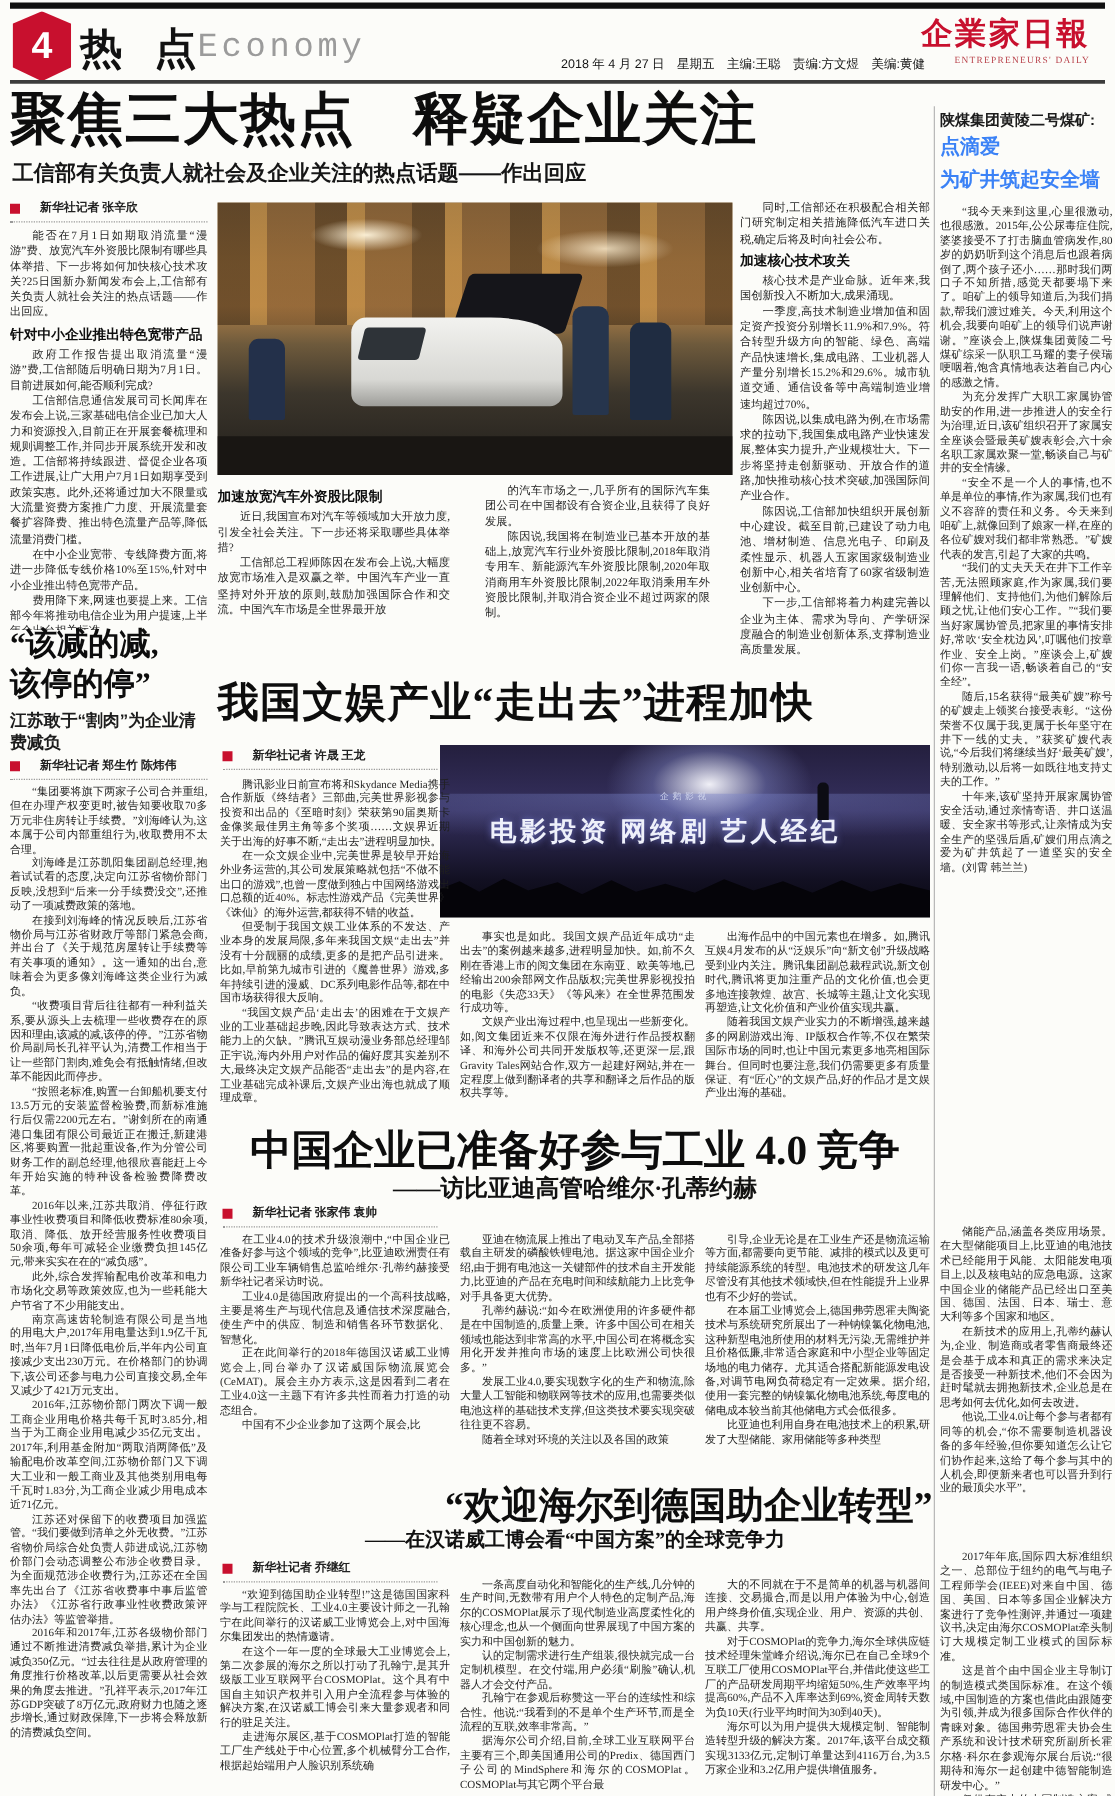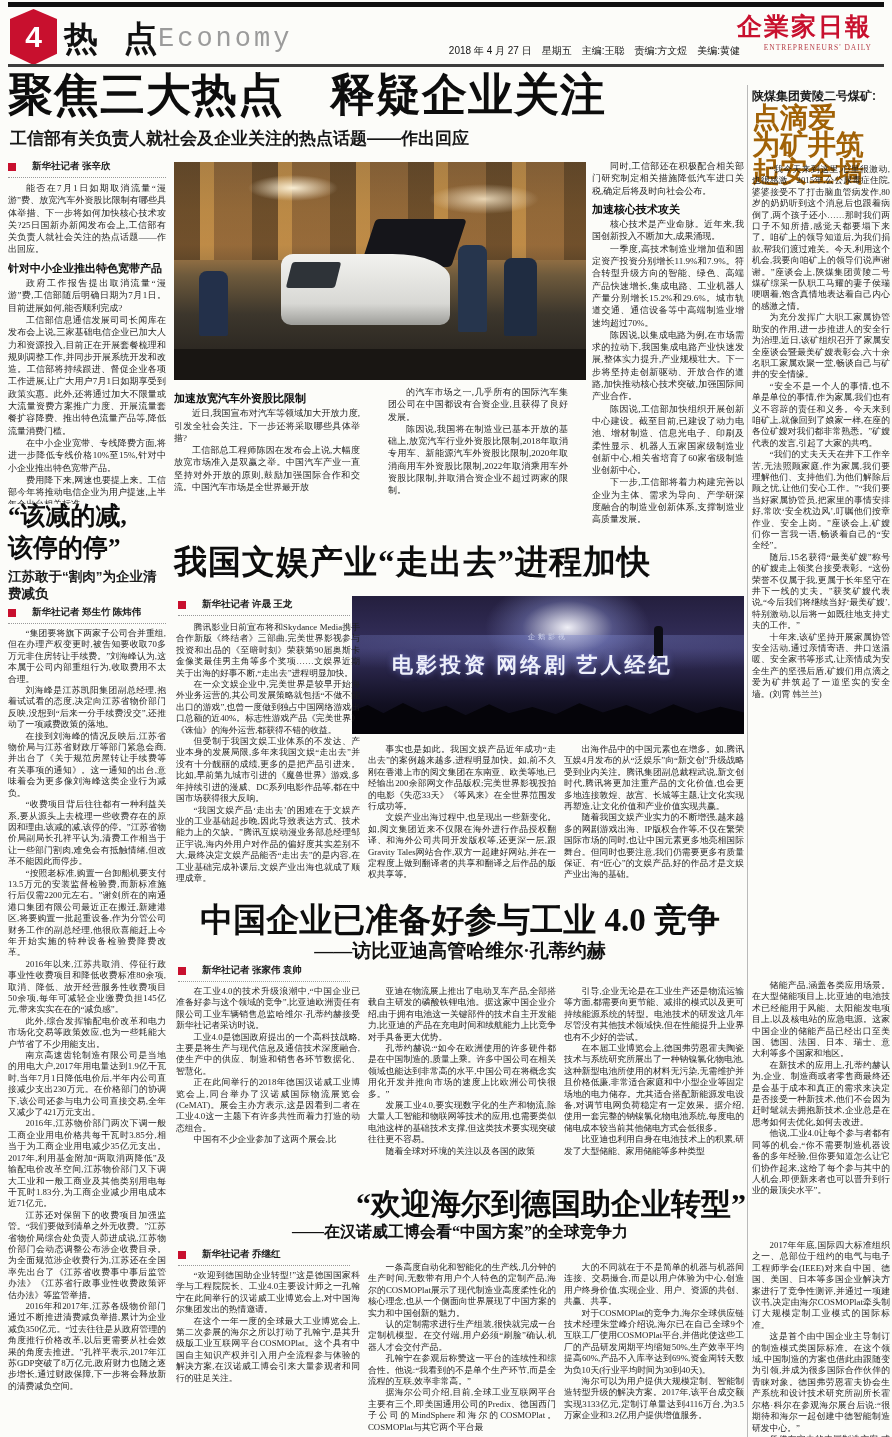"点滴爱" .sb-title { color: #a16207 -> #3b82f6; font-size: 28px -> 16px }
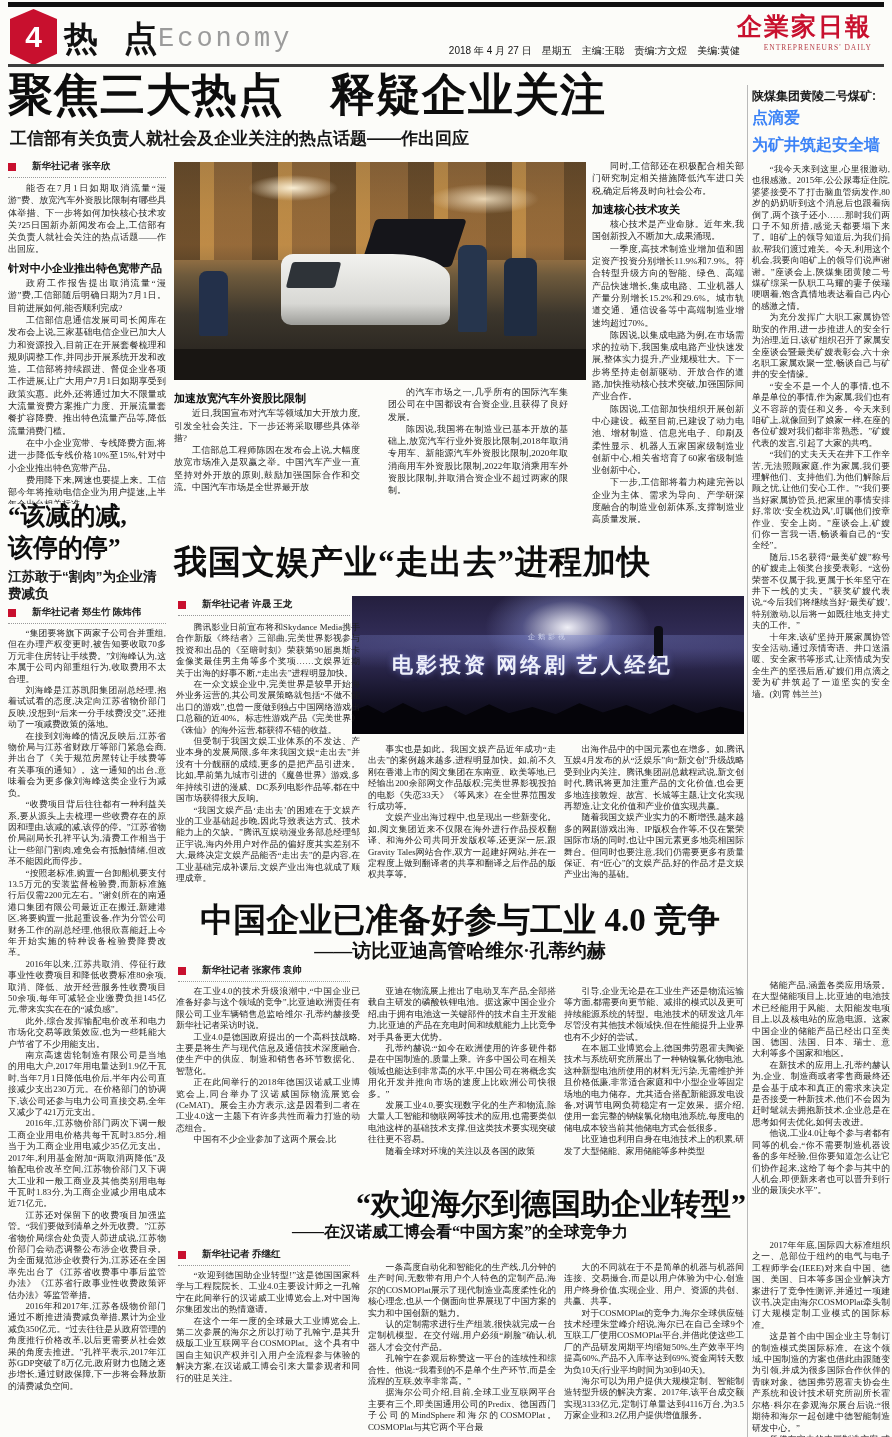"走进海尔展区,基于COSMOPlat打造的智能工厂生产线处于中心位置,多个机械臂" p { html: none -> <p>走进海尔展区,基于COSMOPlat打造的智能工厂生产线处于中心位置,多个机械臂分工合作,根据起始端用户人脸识别系统确</p> }
